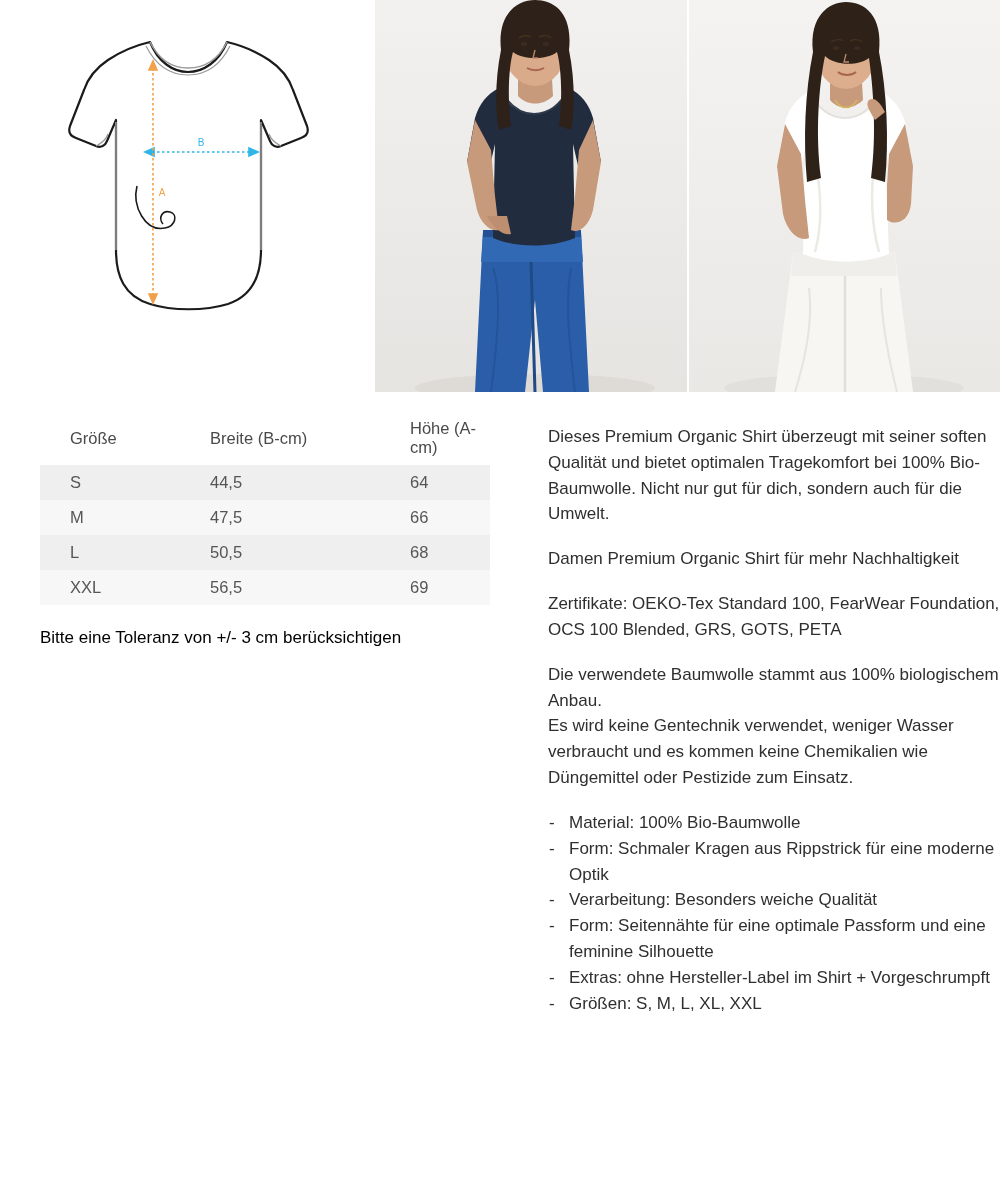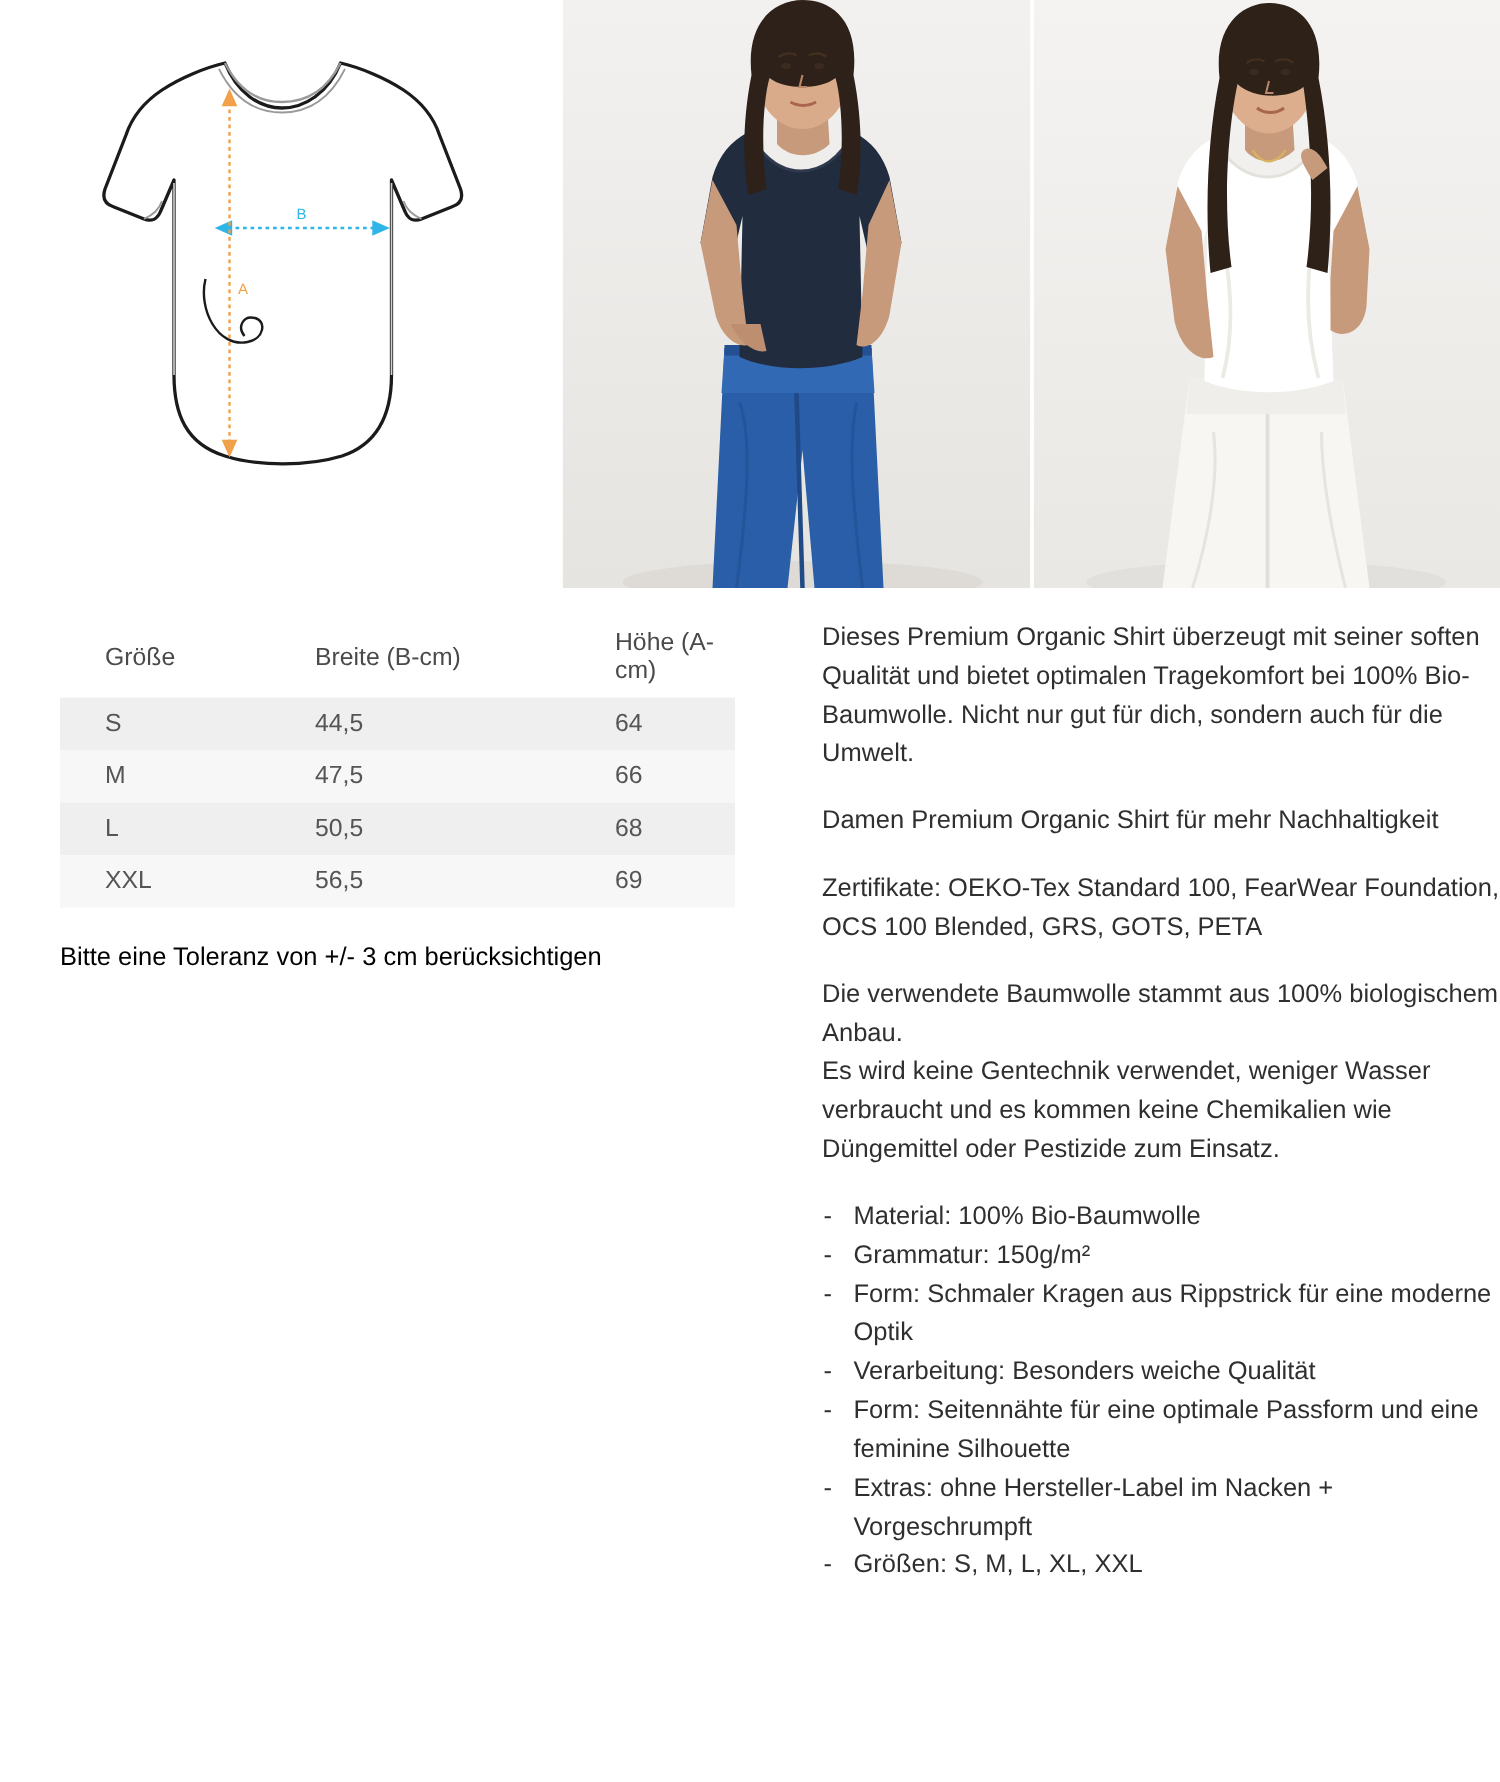"Dieses Premium Organic Shirt überzeugt" .desc { top: 412px -> 424px }
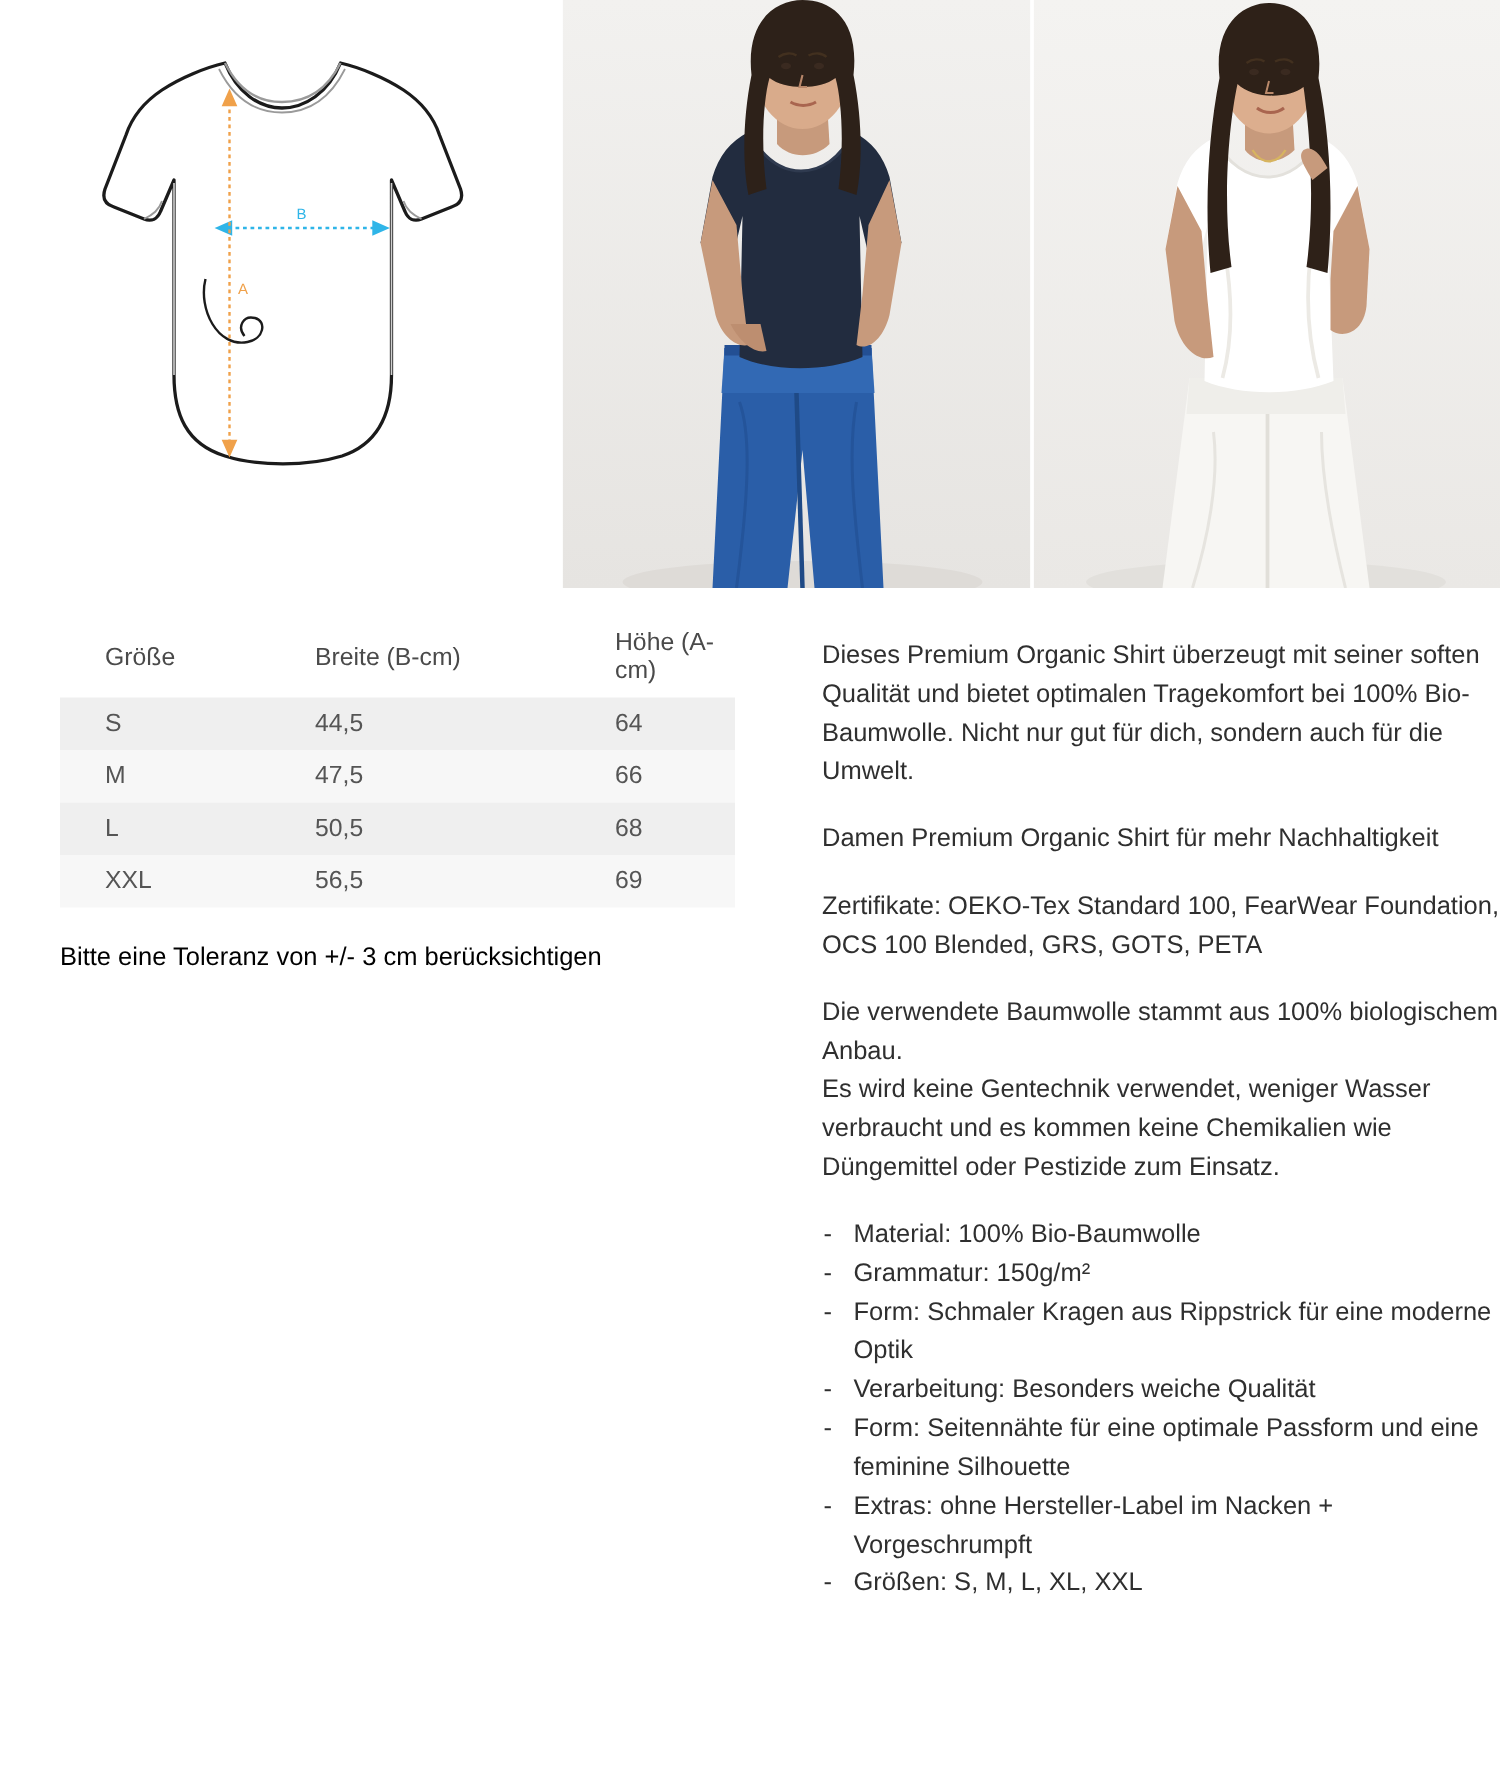"Grammatur: 150g/m²" li { html: <li>Grammatur: 150g/m²</li> -> none }
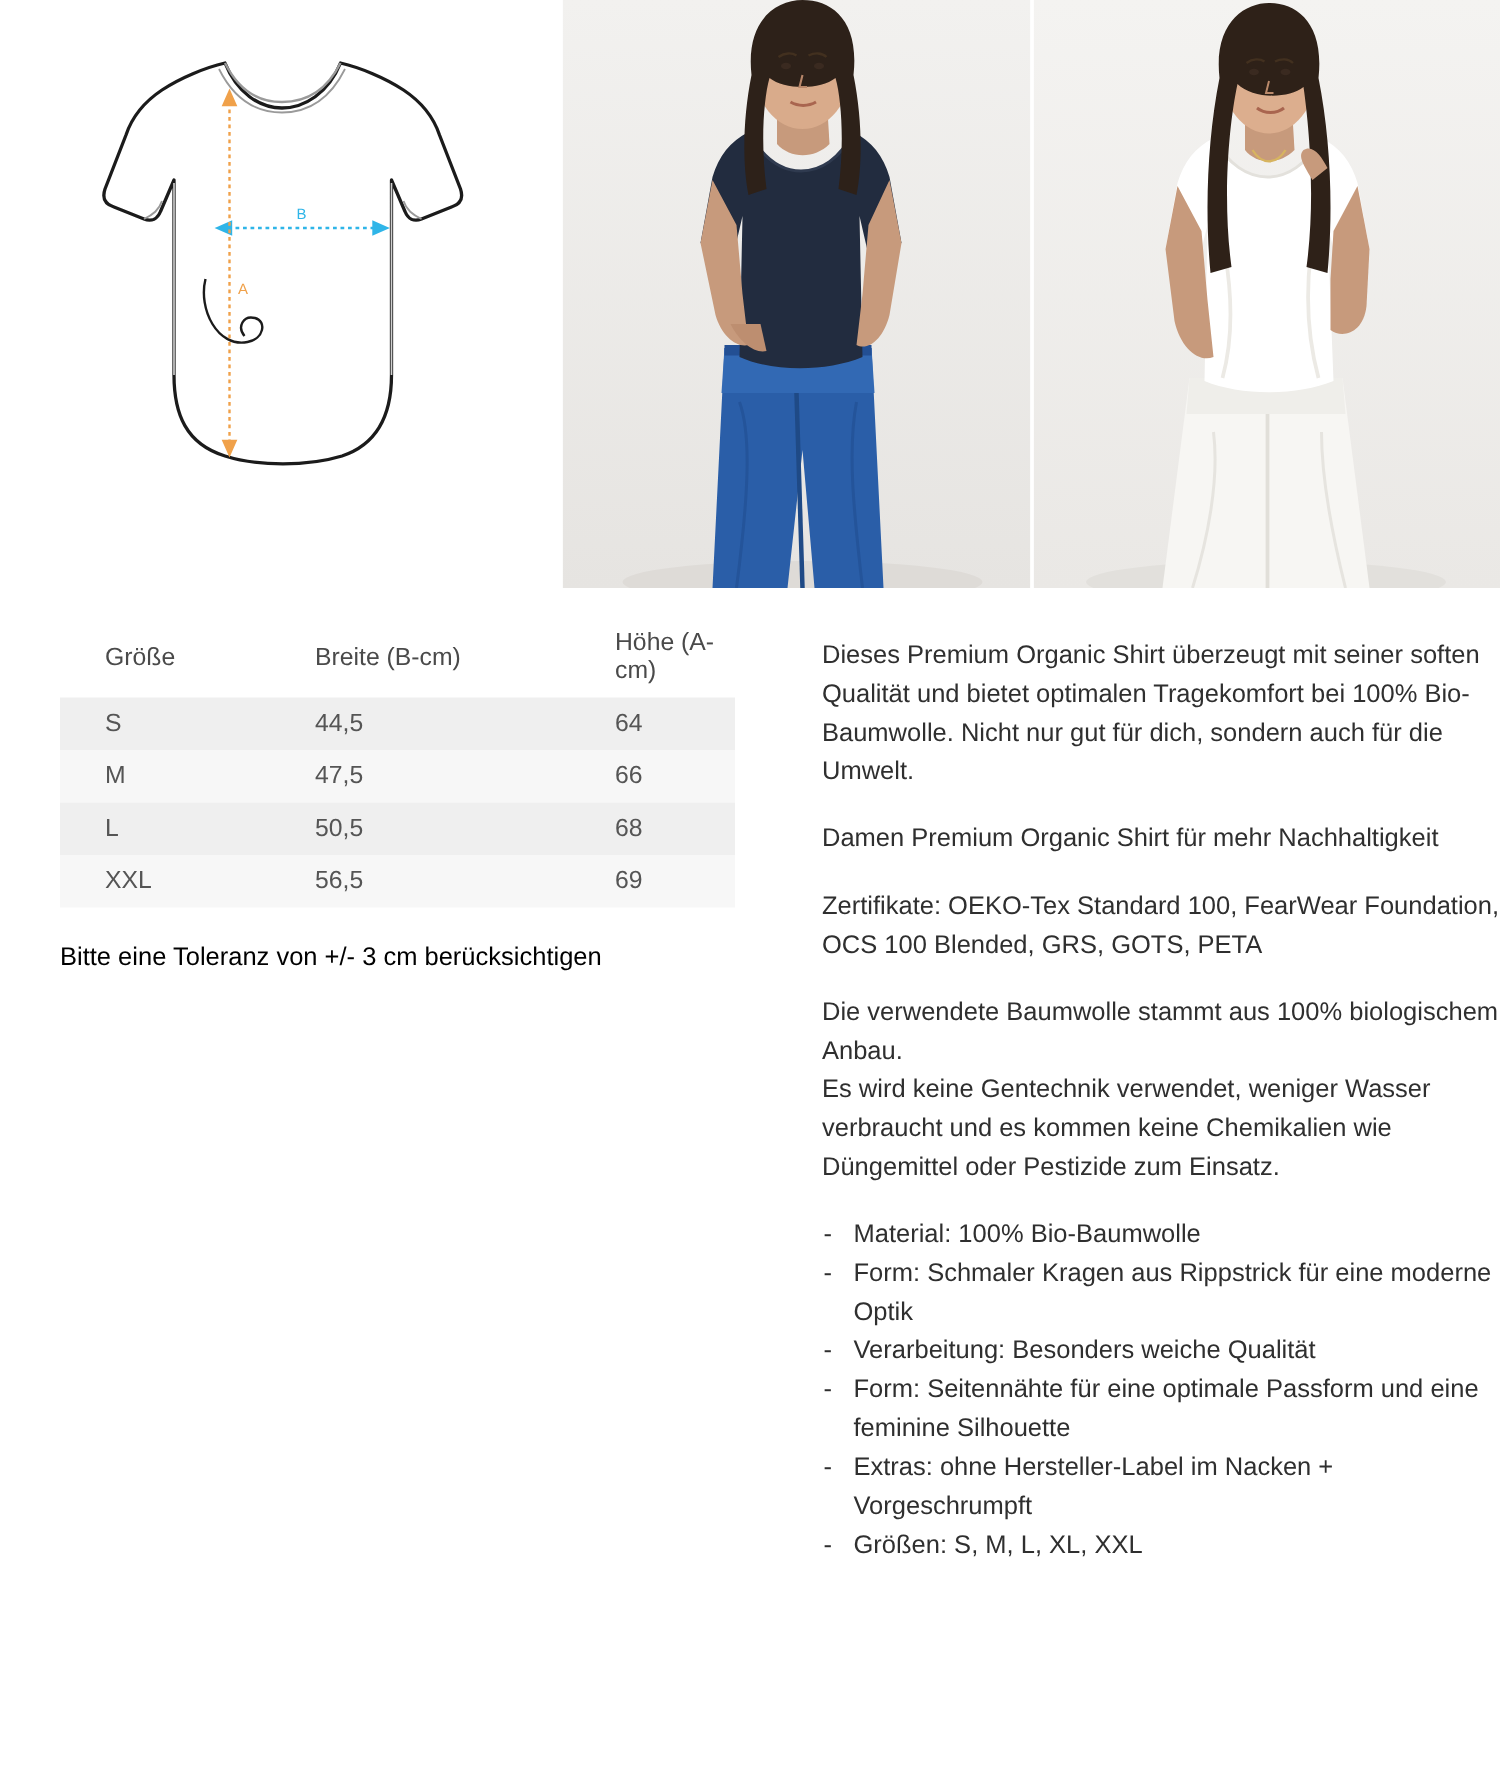"Extras: ohne Hersteller-Label im Nacken" li { text: Nacken -> Shirt }
